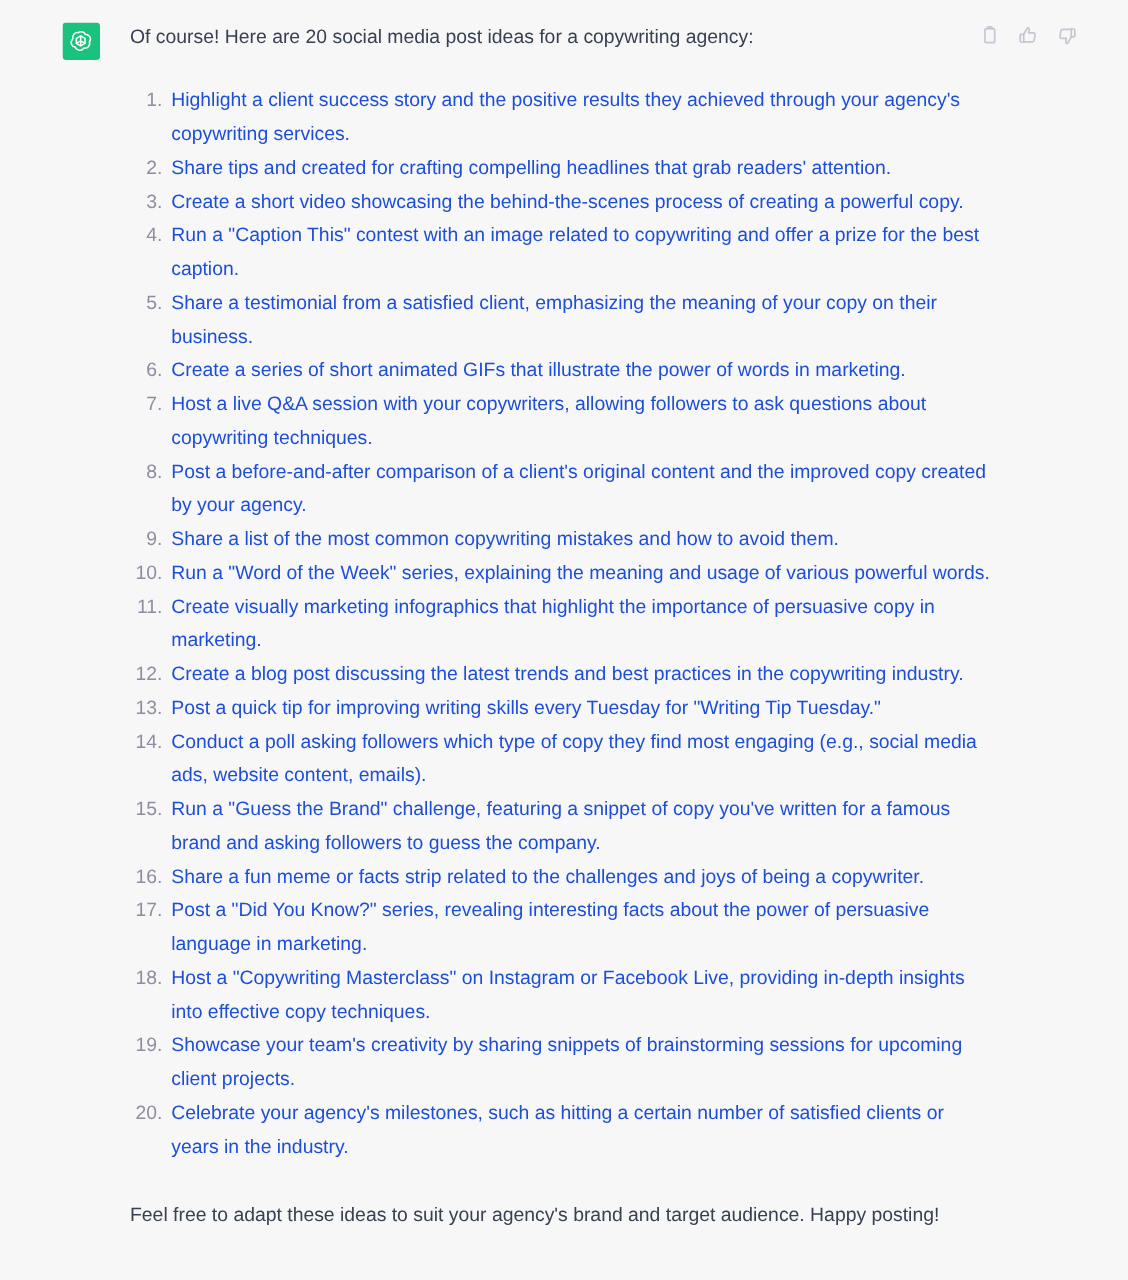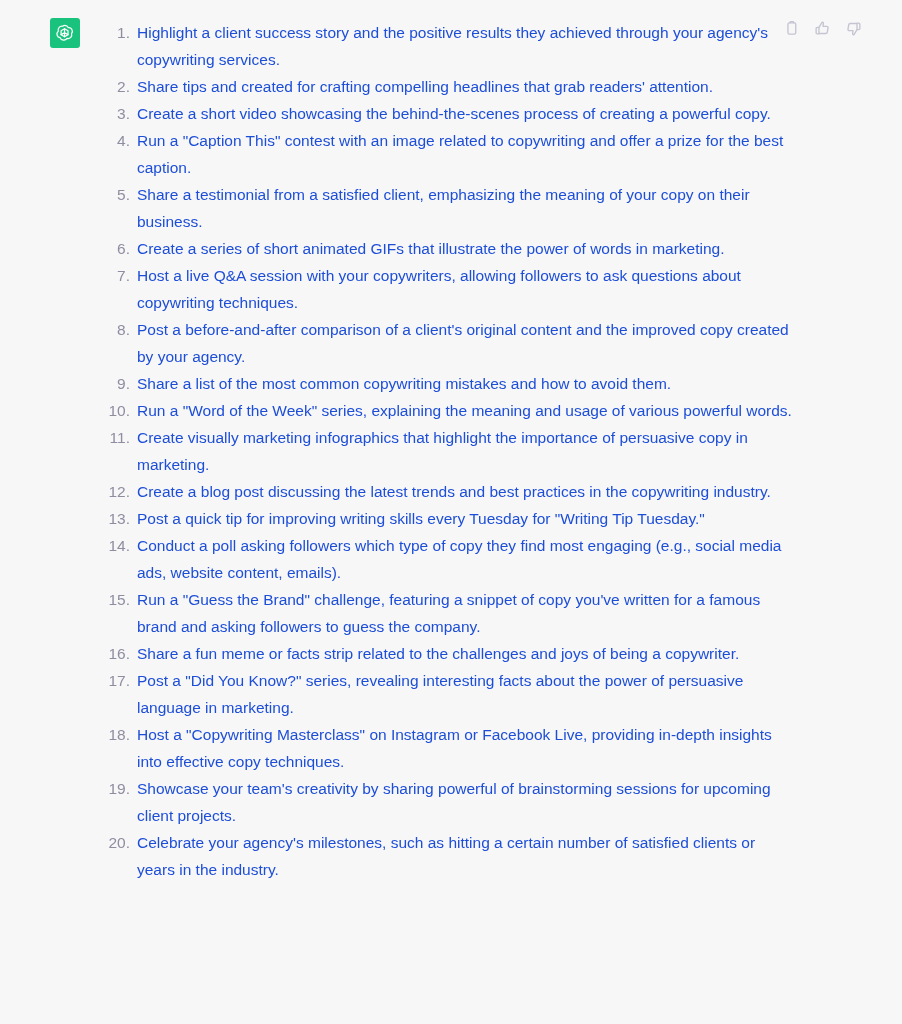"Of course! Here are 20" p.intro { html: none -> <p>Of course! Here are 20 social media post ideas for a copywriting agency:</p> }
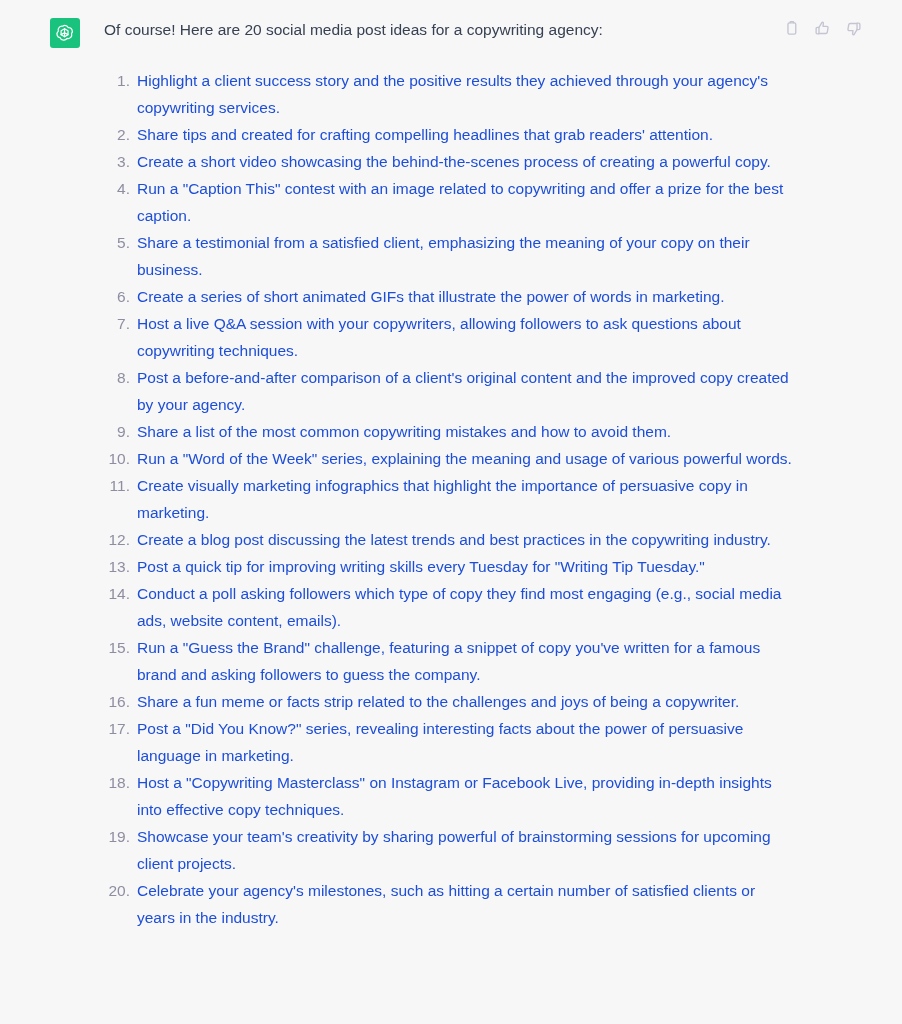"Showcase your team's creativity by" li { text: powerful -> snippets }
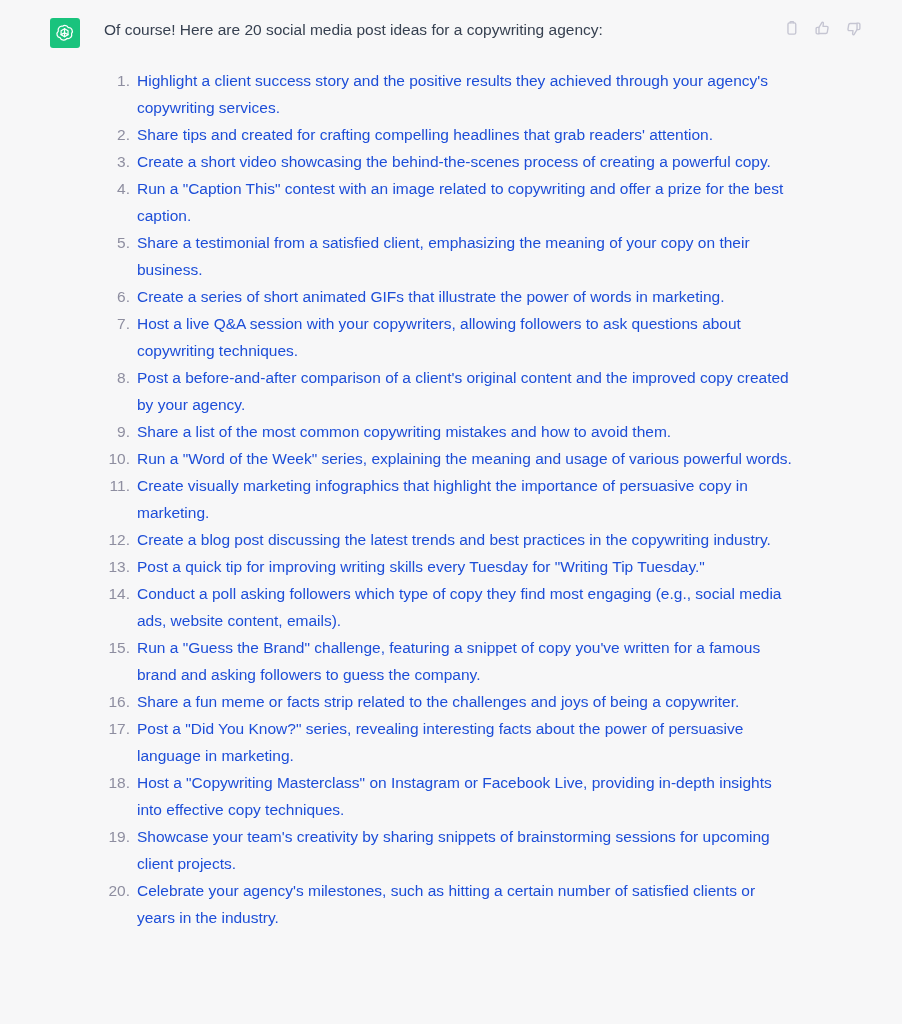"Feel free to adapt these" p.outro { html: none -> <p>Feel free to adapt these ideas to suit your agency's brand and target audience. Happy posting!</p> }
